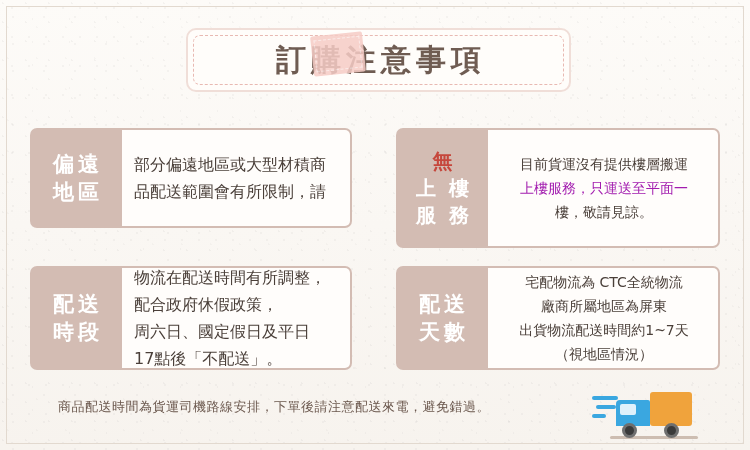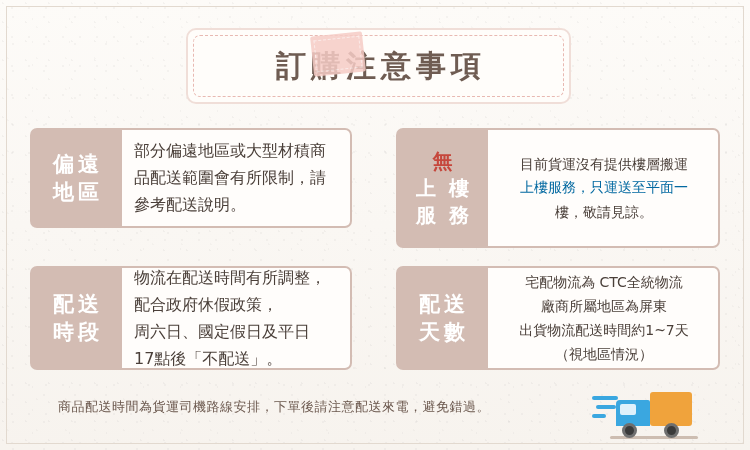"訂購注意事項" #header { height: 76px -> 64px }
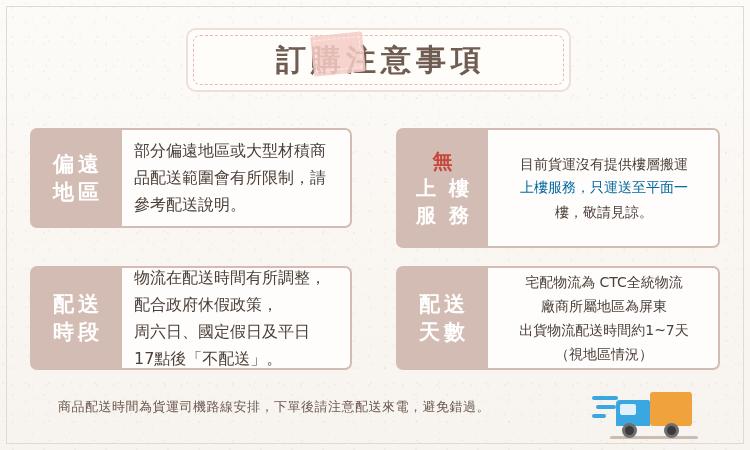"上樓服務，只運送至平面一" .body-line.hl { color: #0369a1 -> #a21caf; font-family: Liberation Mono, monospace -> none }
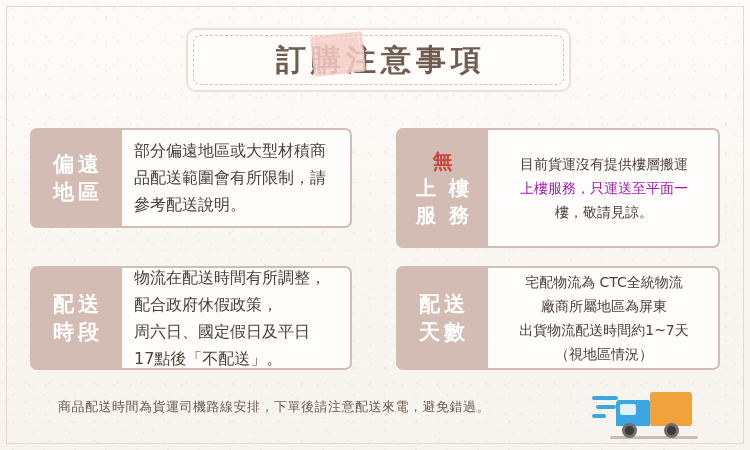"參考配送說明。" div.body-line { html: <div>參考配送說明。</div> -> none }
